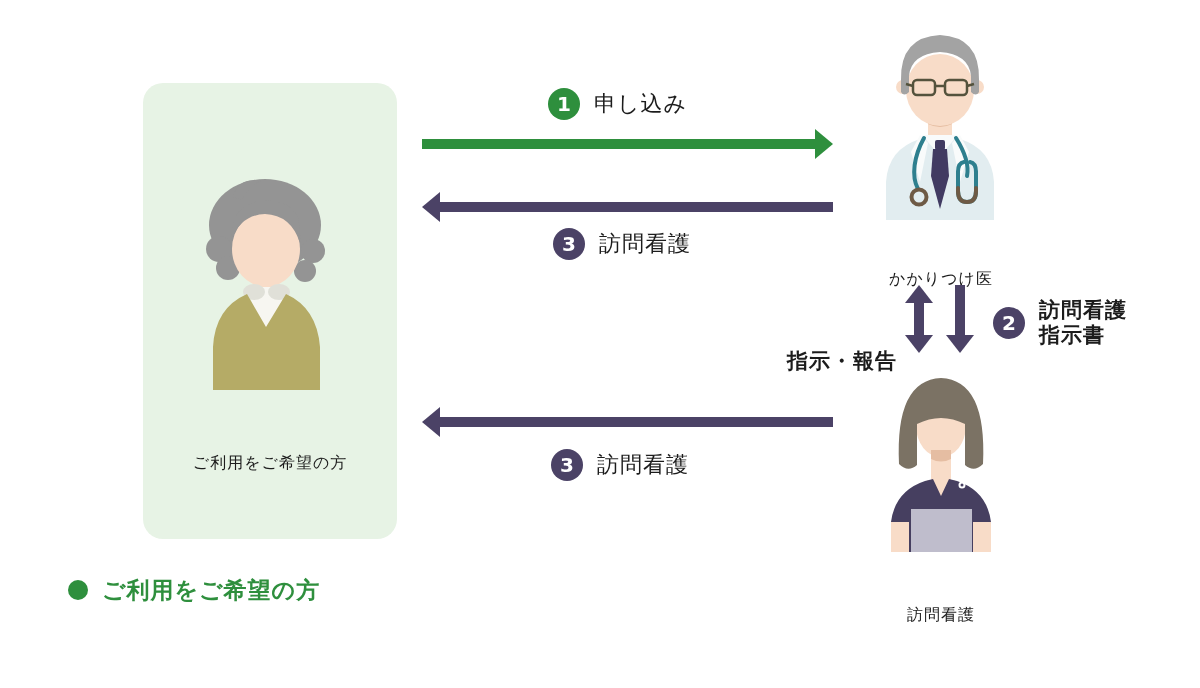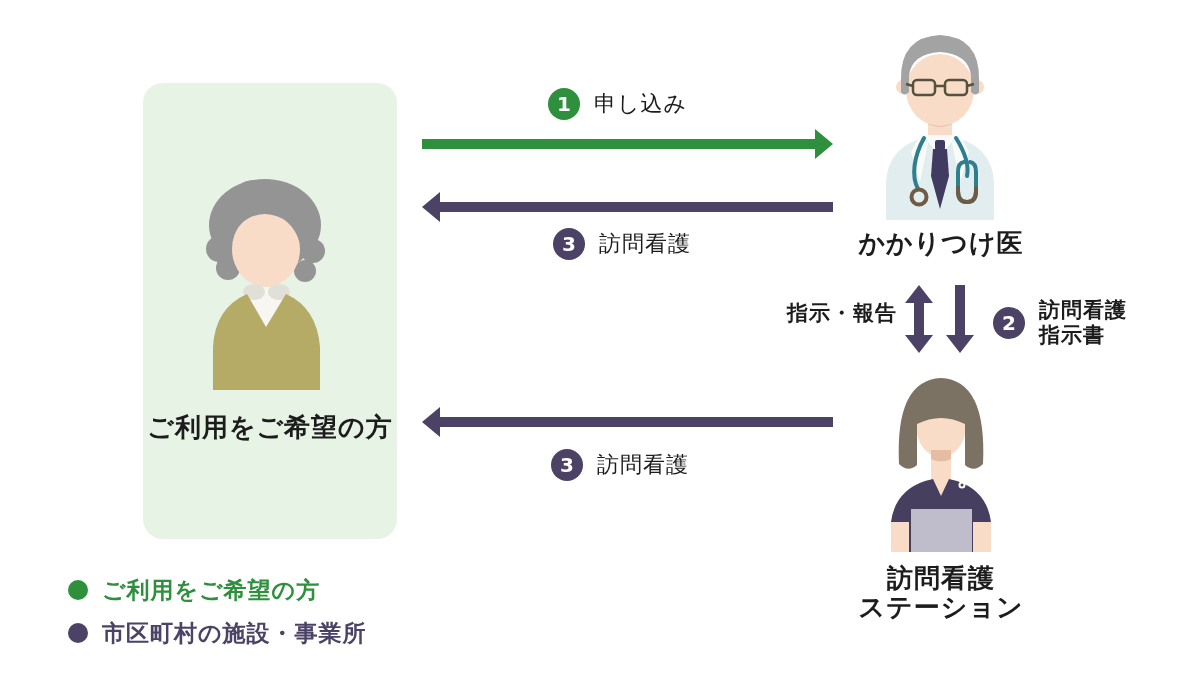"かかりつけ医" .entity-label { font-size: 26px -> 16px; font-weight: 700 -> 400; margin-top: none -> 36px }
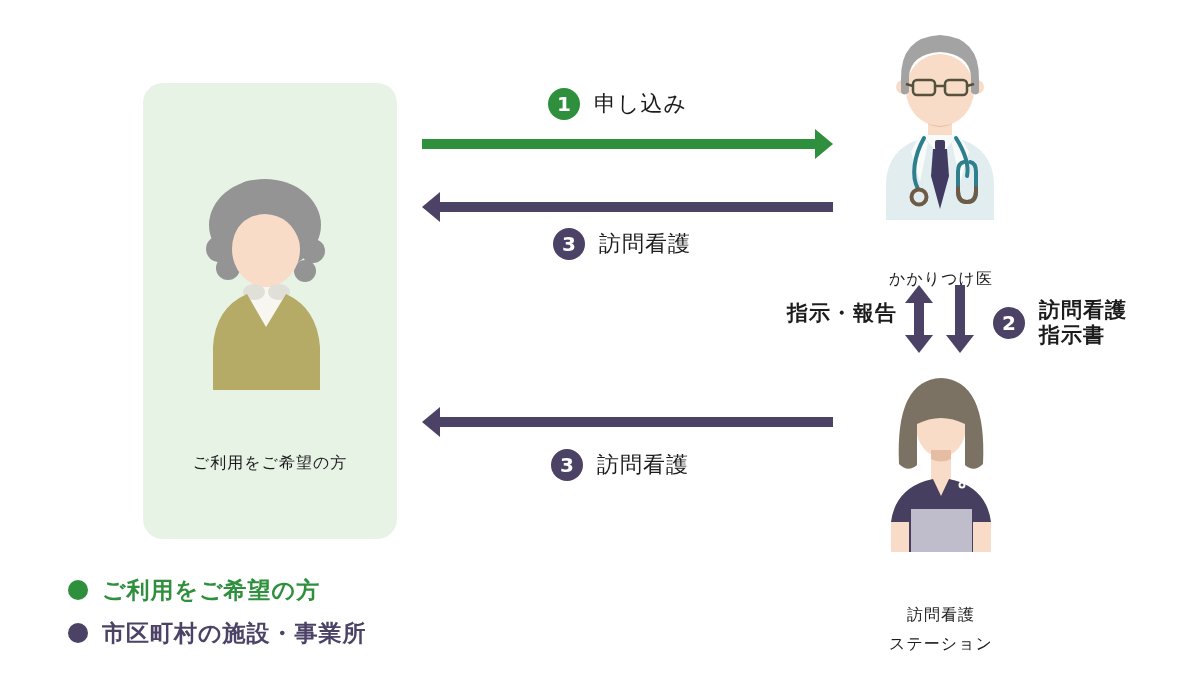"指示・報告" .side-note { margin-top: none -> 48px }
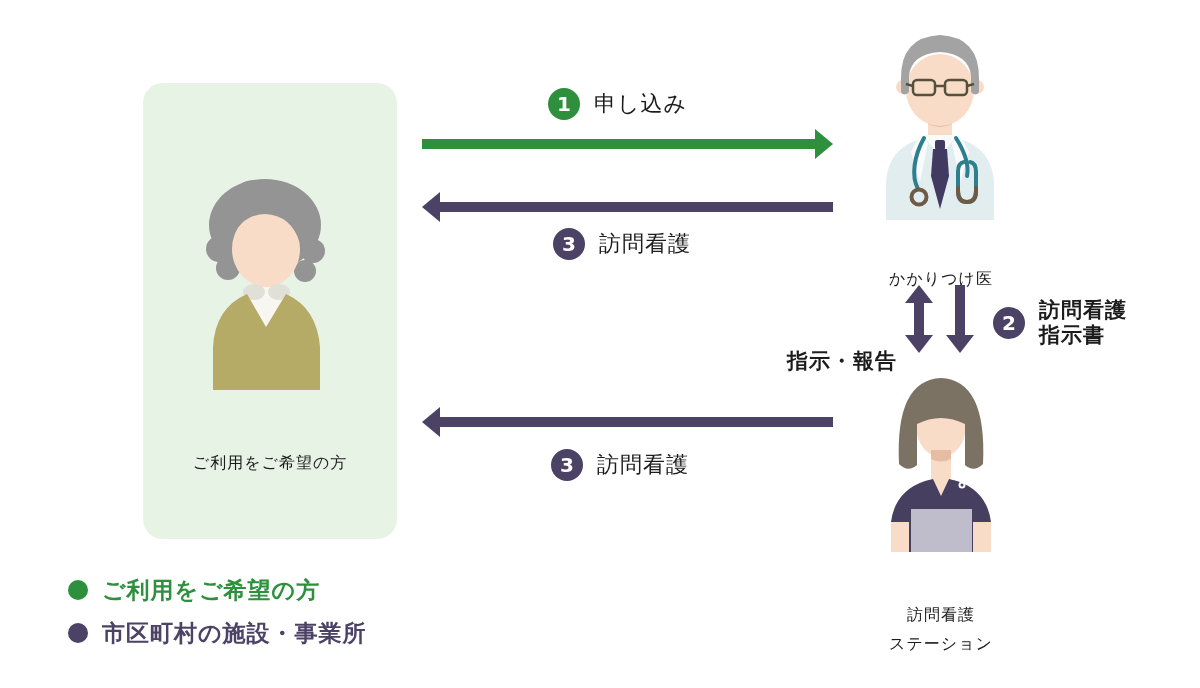"市区町村の施設・事業所" div.legend-item { html: <div> <div></div> <div>市区町村の施設・事業所</div> </div> -> none }
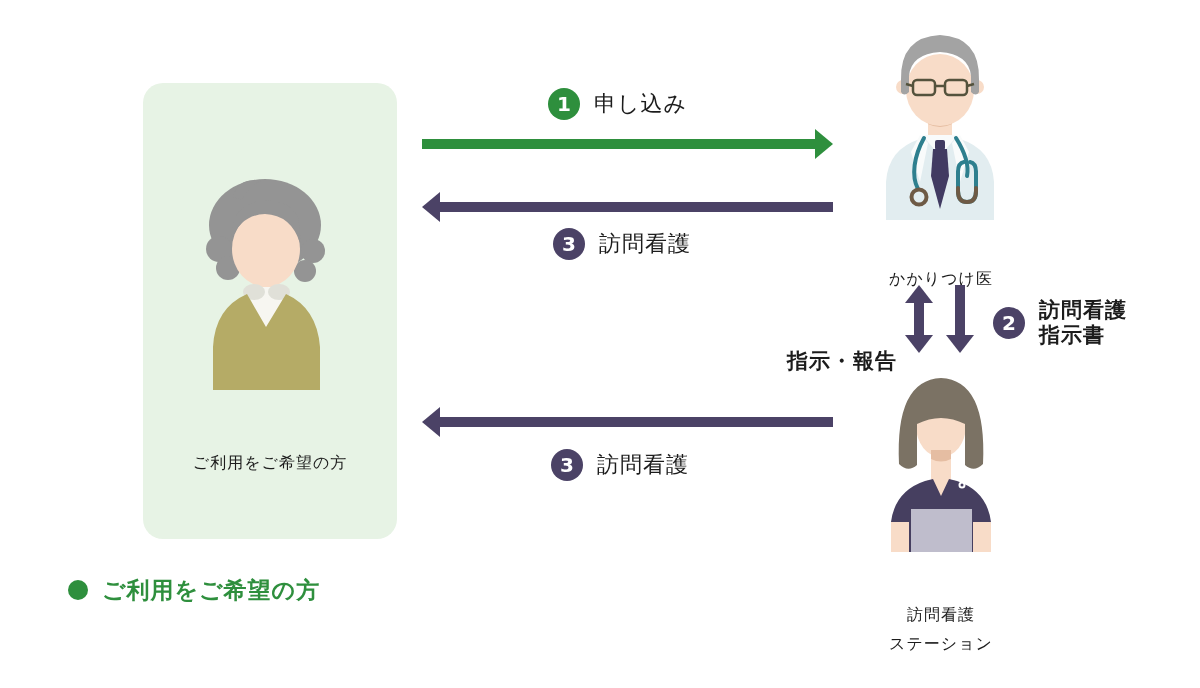"ステーション" div { html: <div>ステーション</div> -> none }
